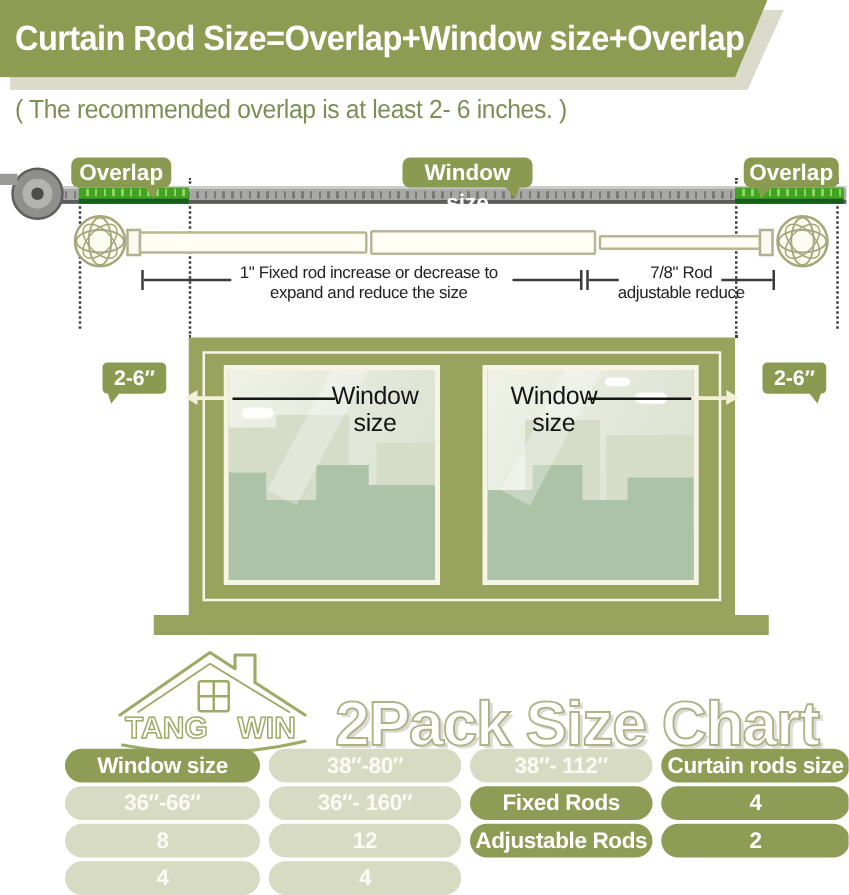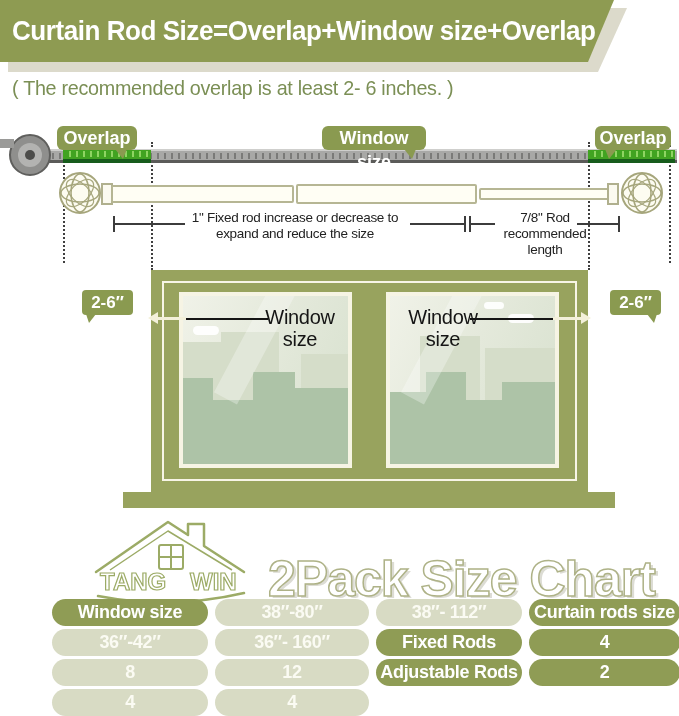"recommended length" div { text: recommended length -> adjustable reduce }
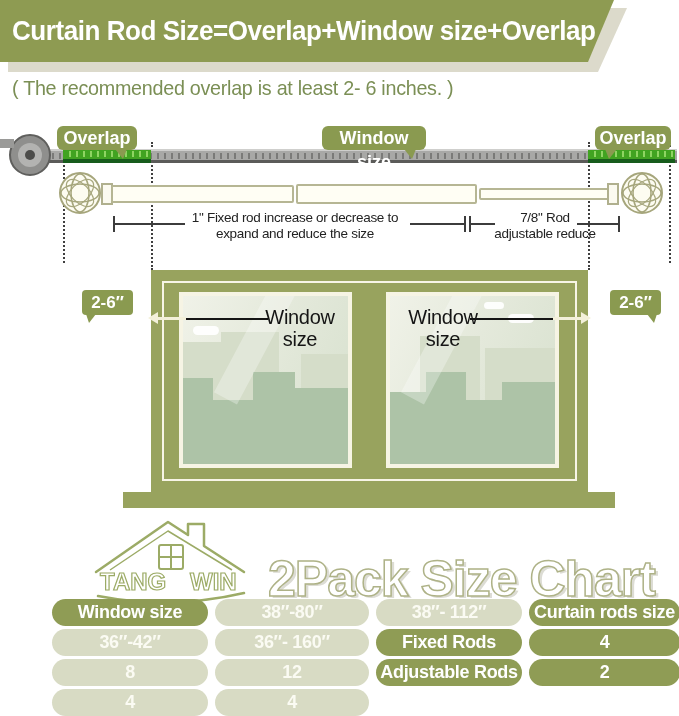"36″-42″" div.cell { text: -42 -> -66 }
